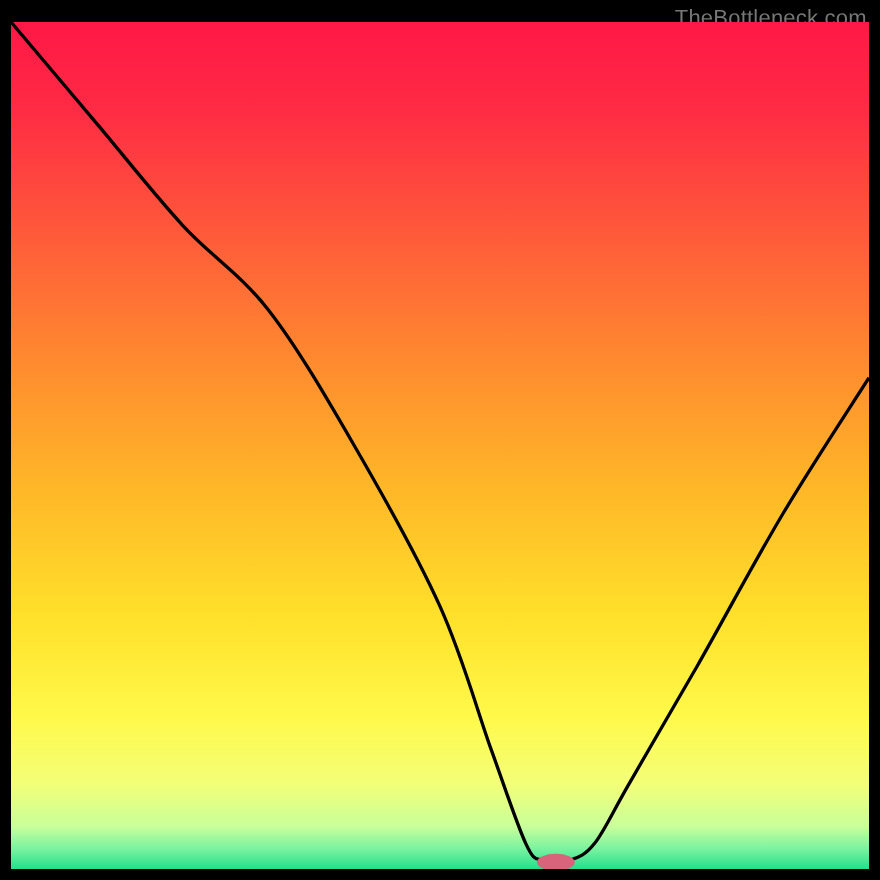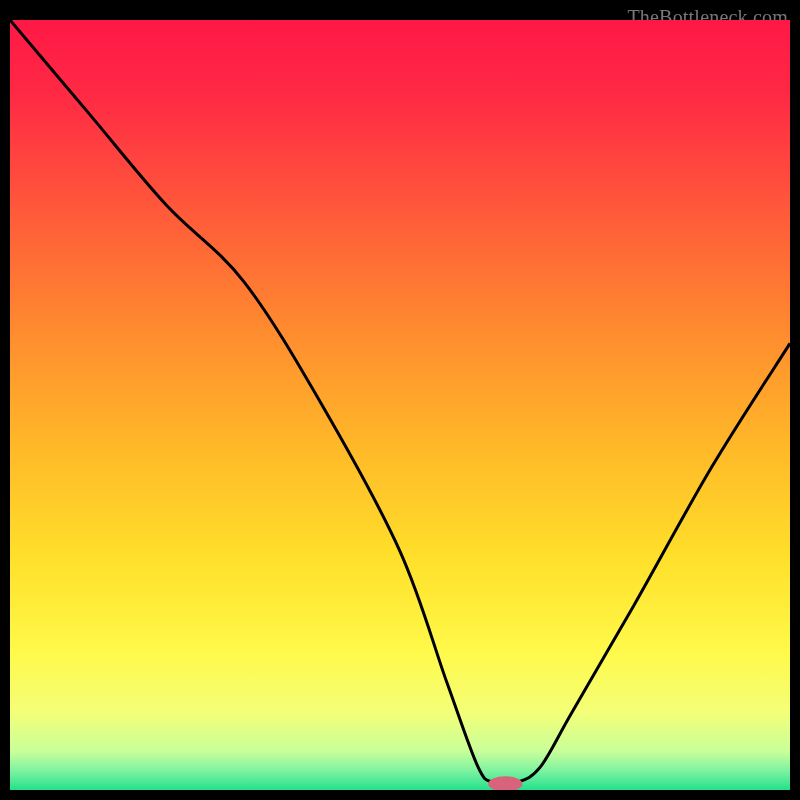"TheBottleneck.com" .attribution { font-family: Liberation Serif, serif -> none }
